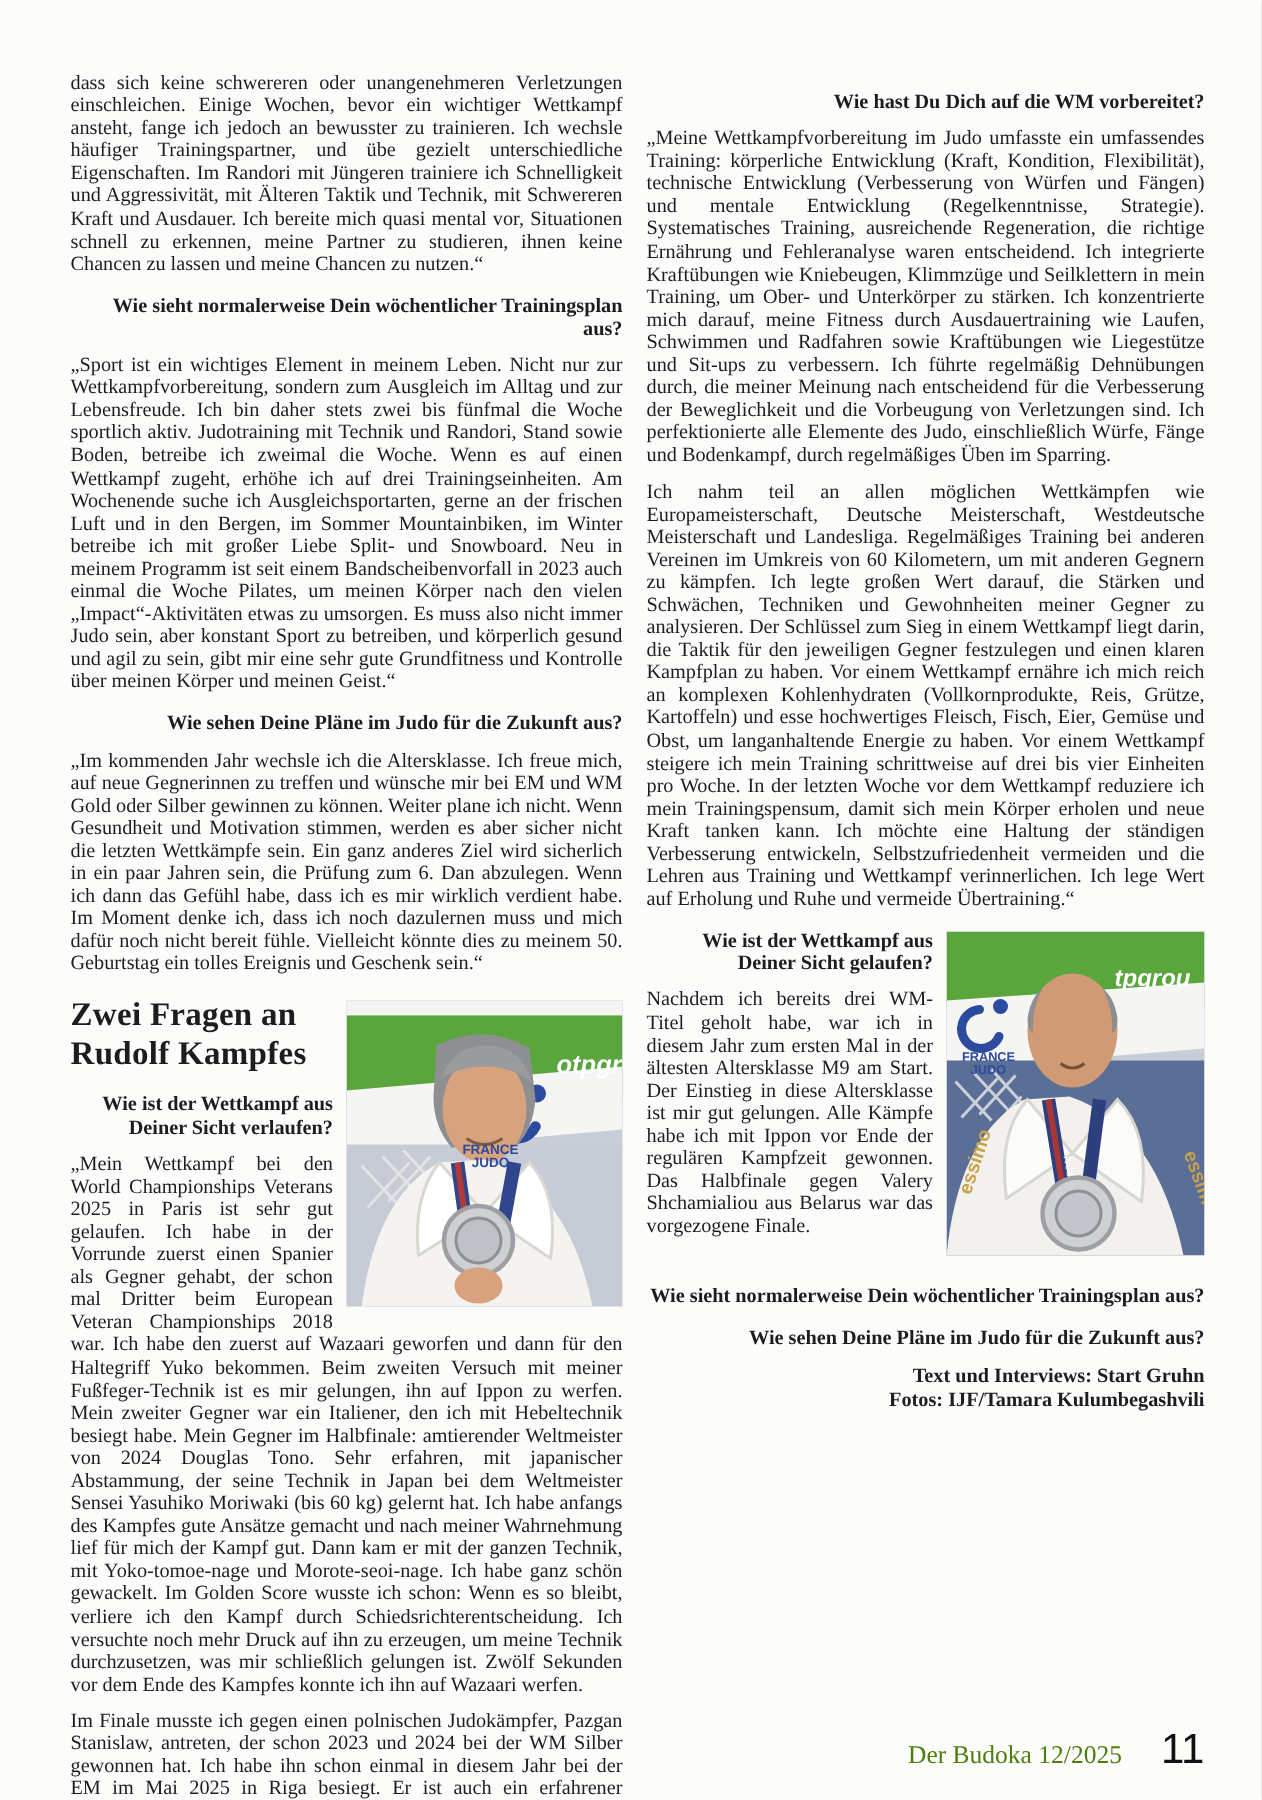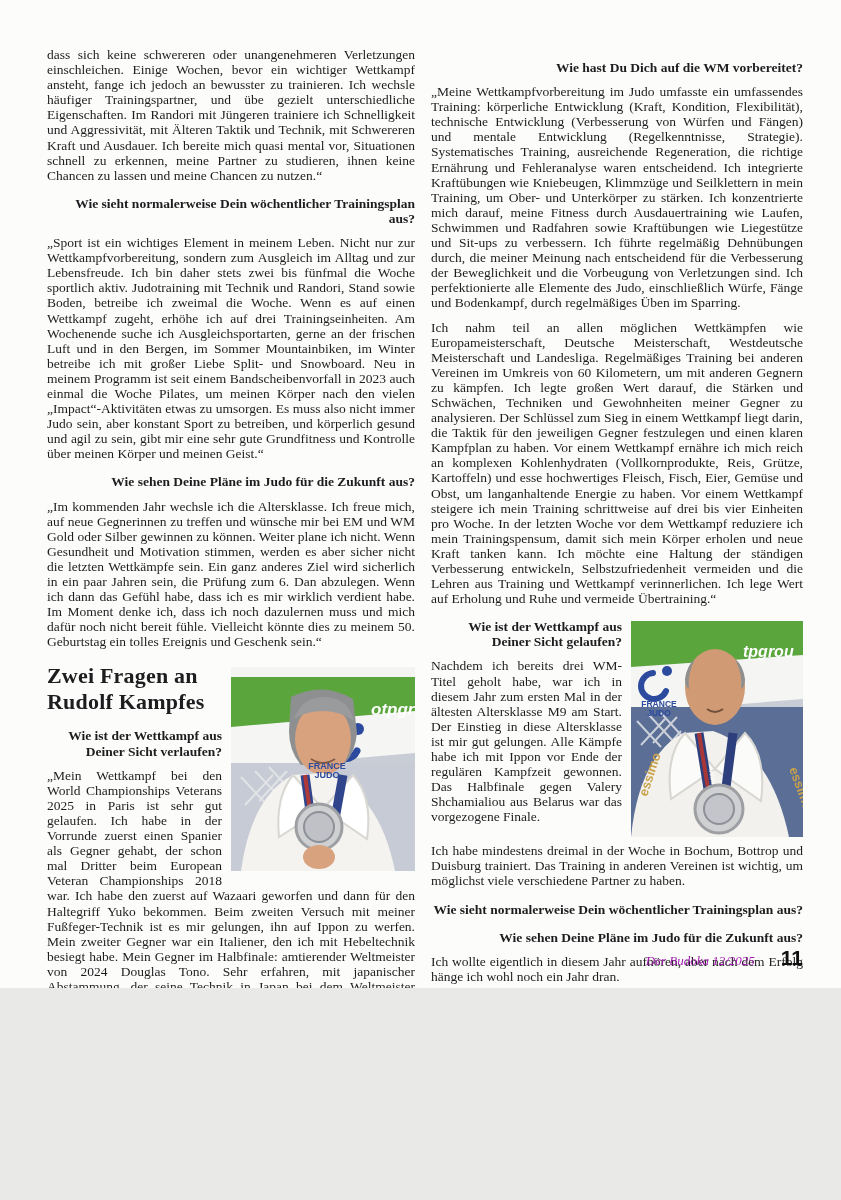"dass sich keine schwereren oder" .page { height: 988px -> 1200px }
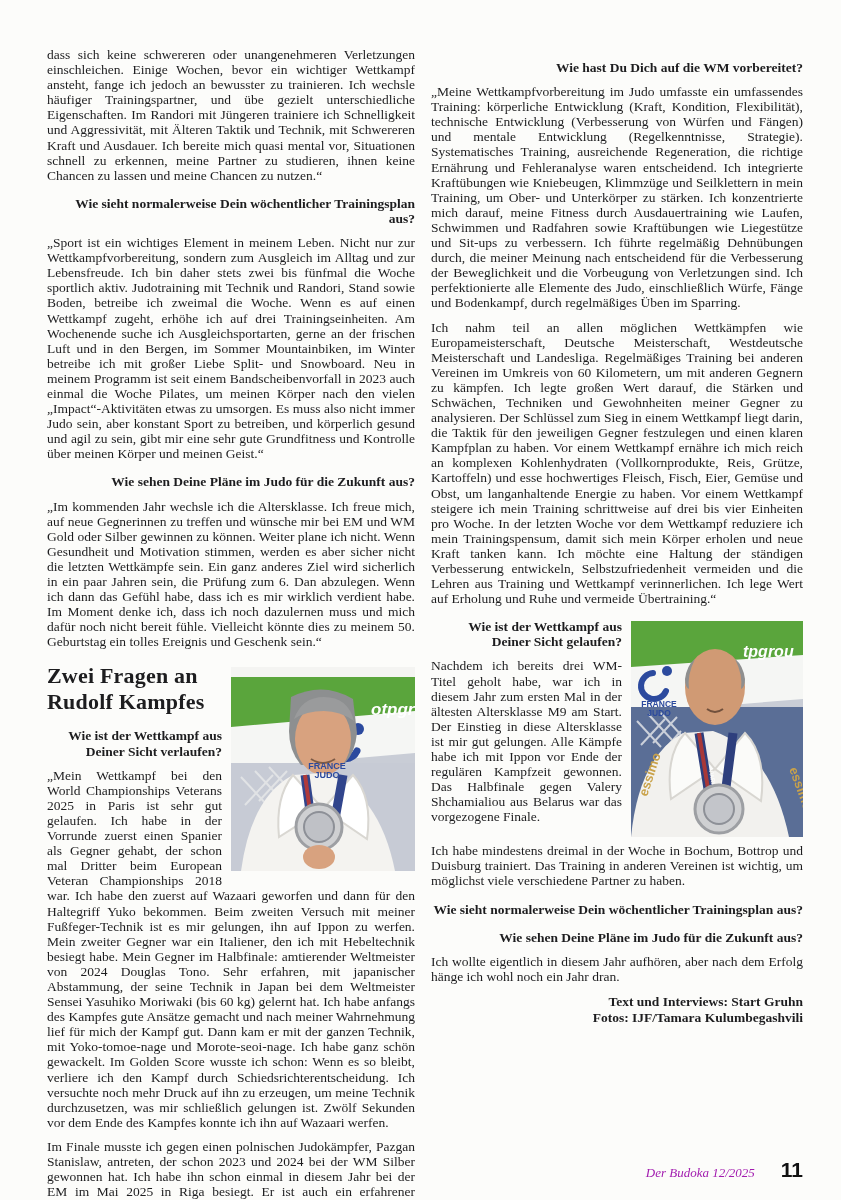"Ich habe mindestens dreimal in" p.para { html: <p>Ich habe mindestens dreimal in der Woche in Bochum, Bottrop und Duisburg trainiert. Das Training in anderen Vereinen ist wichtig, um möglichst viele verschiedene Partner zu haben.</p> -> none }
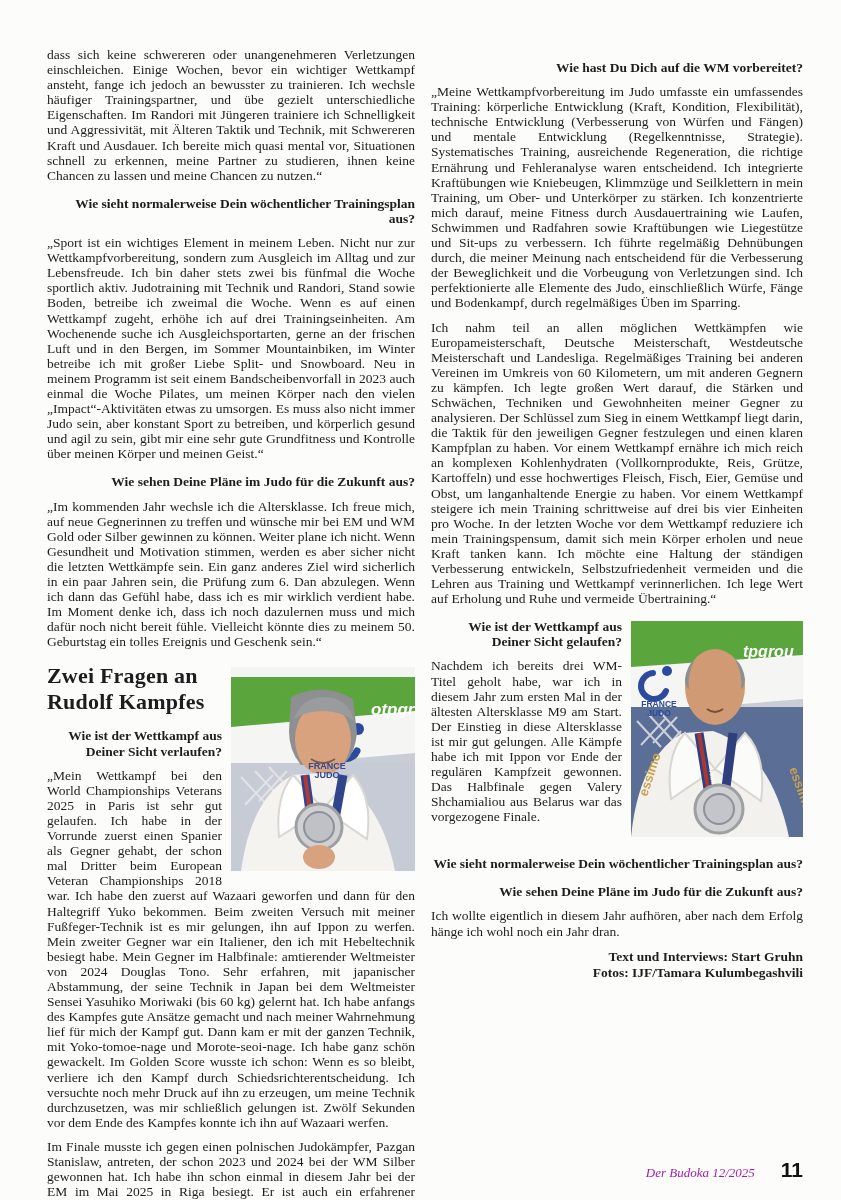"Ich wollte eigentlich in diesem" p.para { html: <p>Ich wollte eigentlich in diesem Jahr aufhören, aber nach dem Erfolg hänge ich wohl noch ein Jahr dran.</p> -> none }
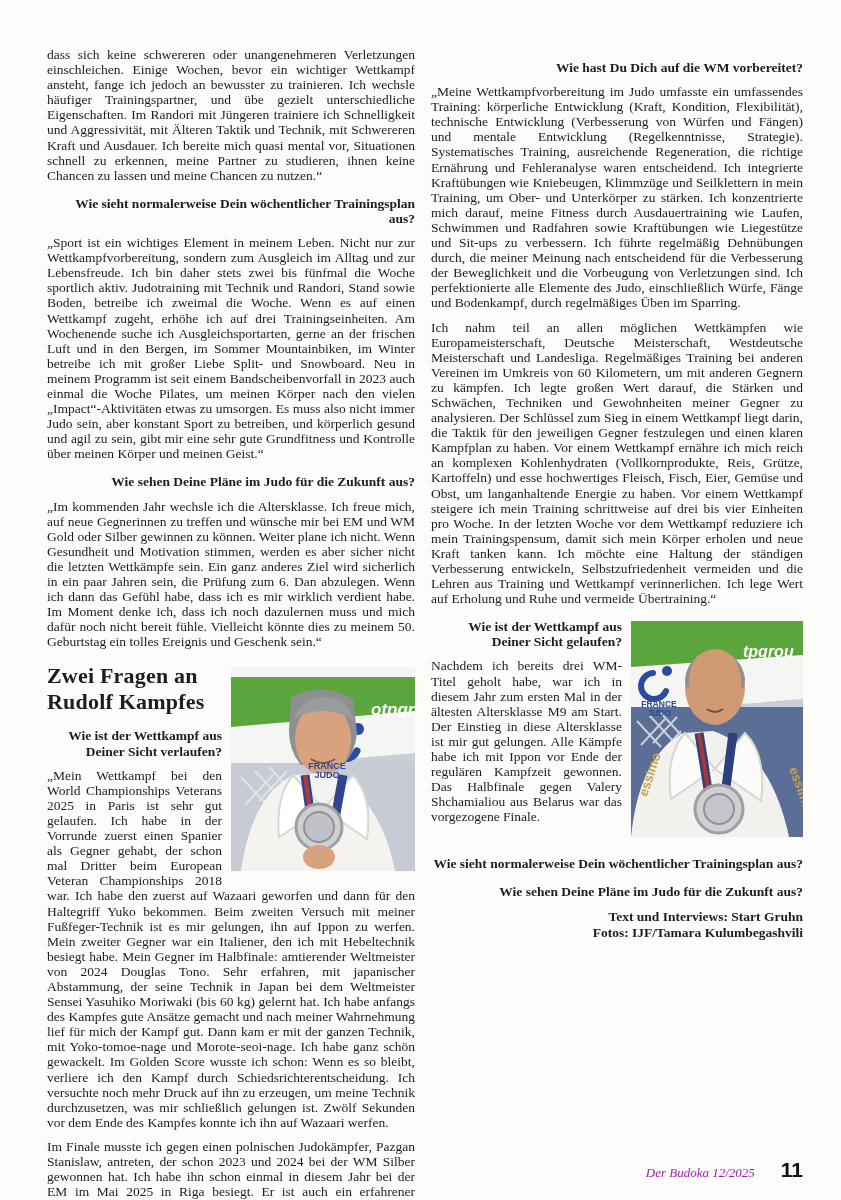"Der Budoka 12/2025" .journal-name { color: #a21caf -> #4d7c0f; font-size: 13px -> 17px; font-style: italic -> none }
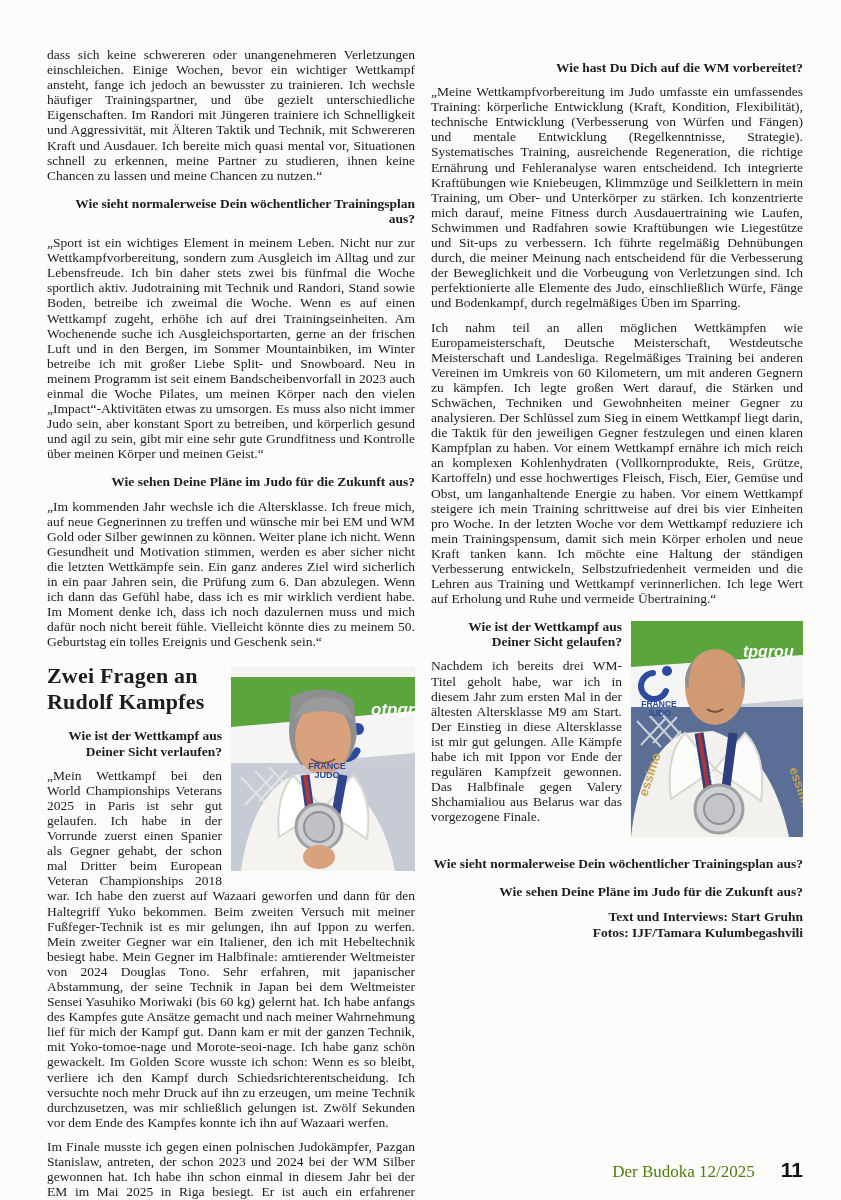"11" .page-number { font-size: 21px -> 28px; font-weight: bold -> normal }
